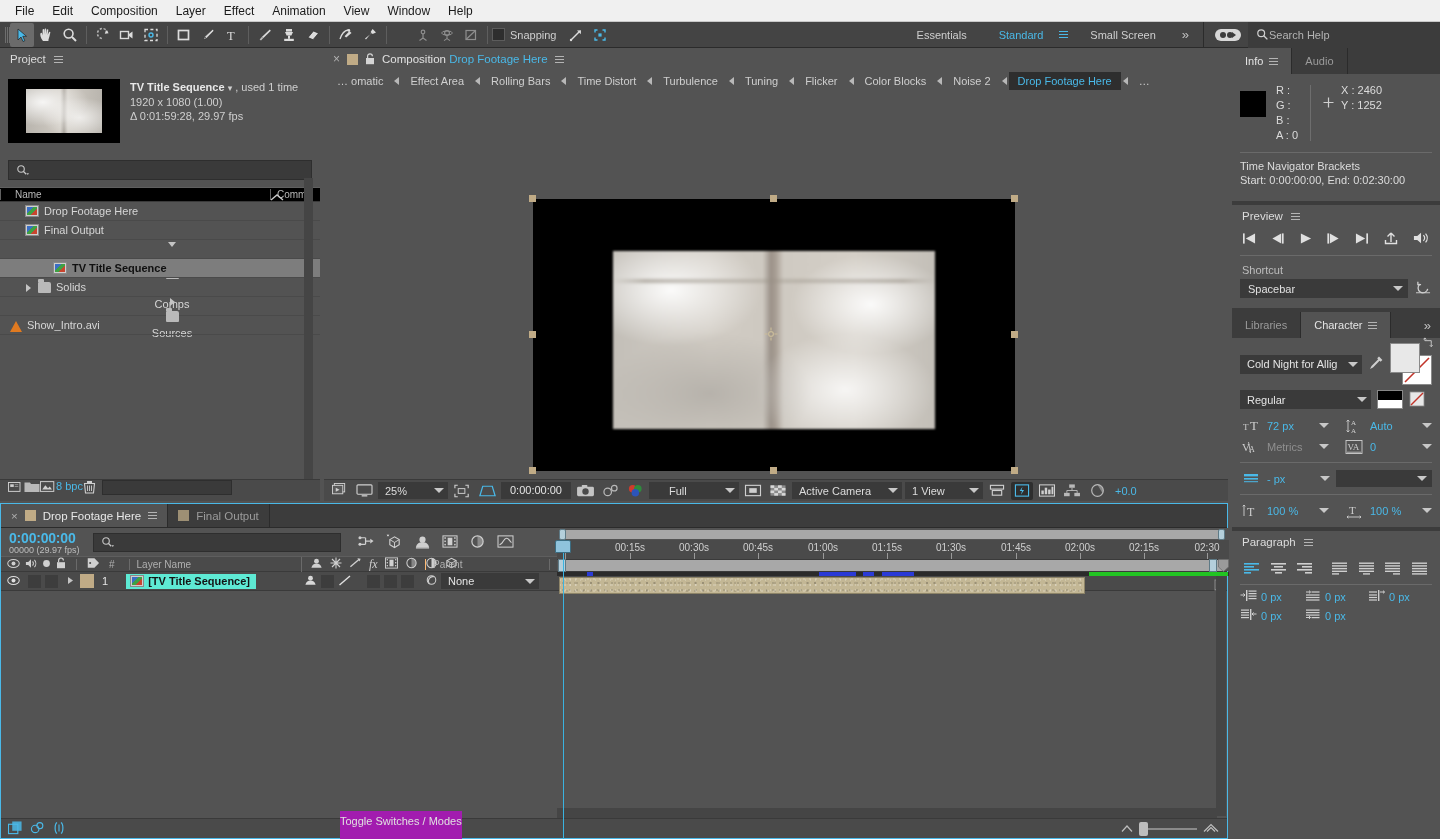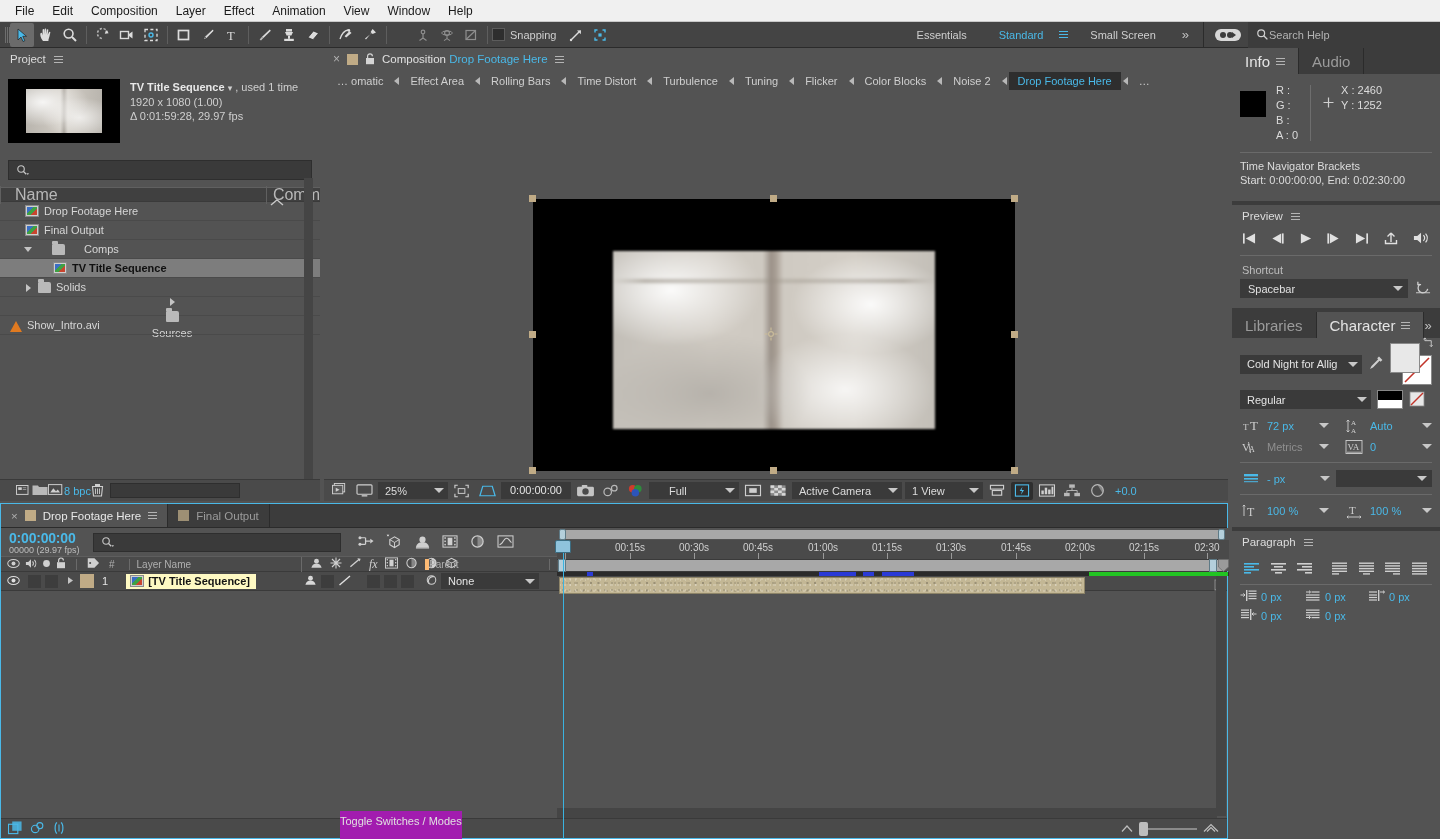"Info" .rtab { font-size: 15px -> 11px }
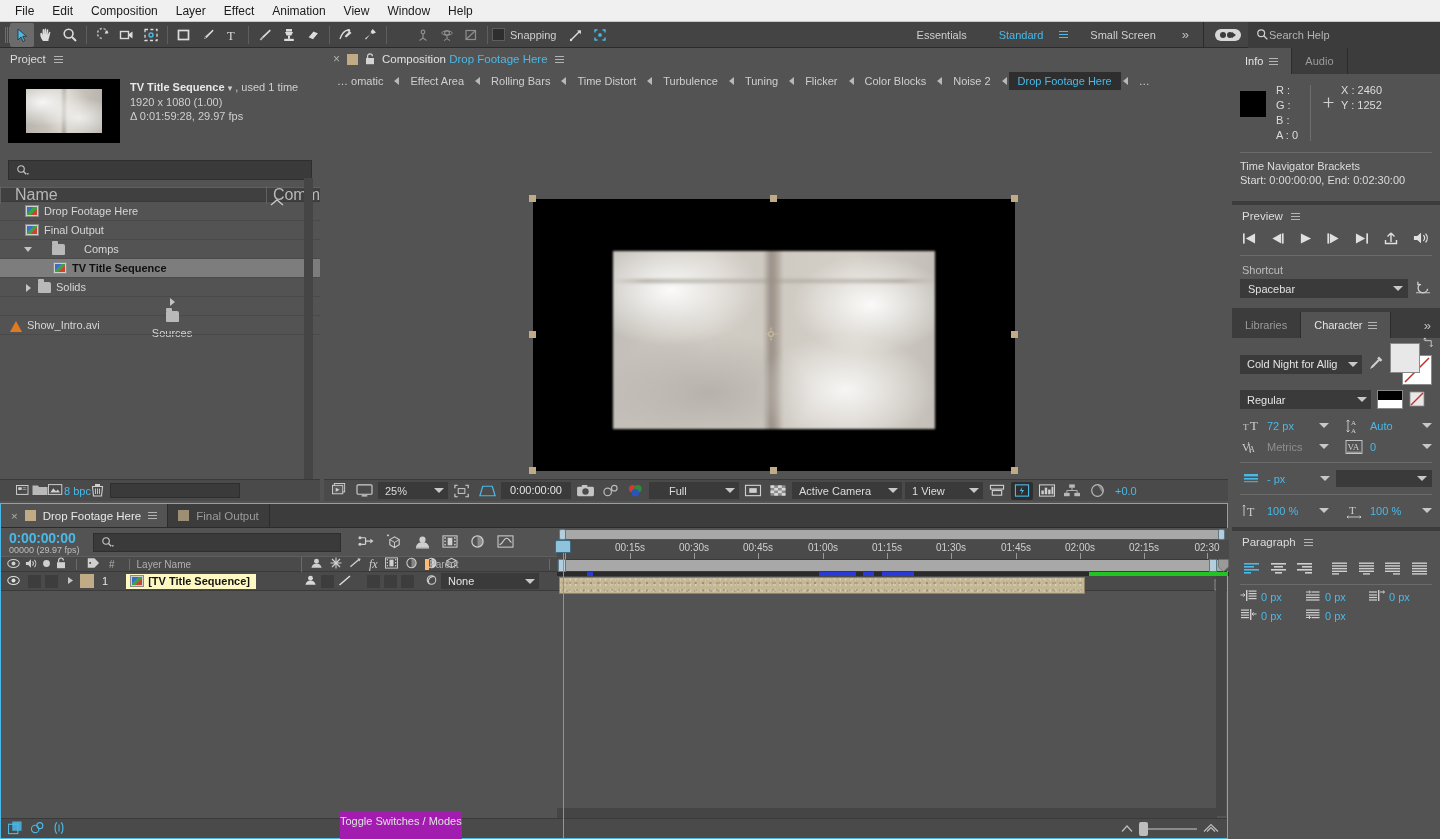"Name" .listhdr { background: #404040 -> #000000; font-size: 16px -> 10px }
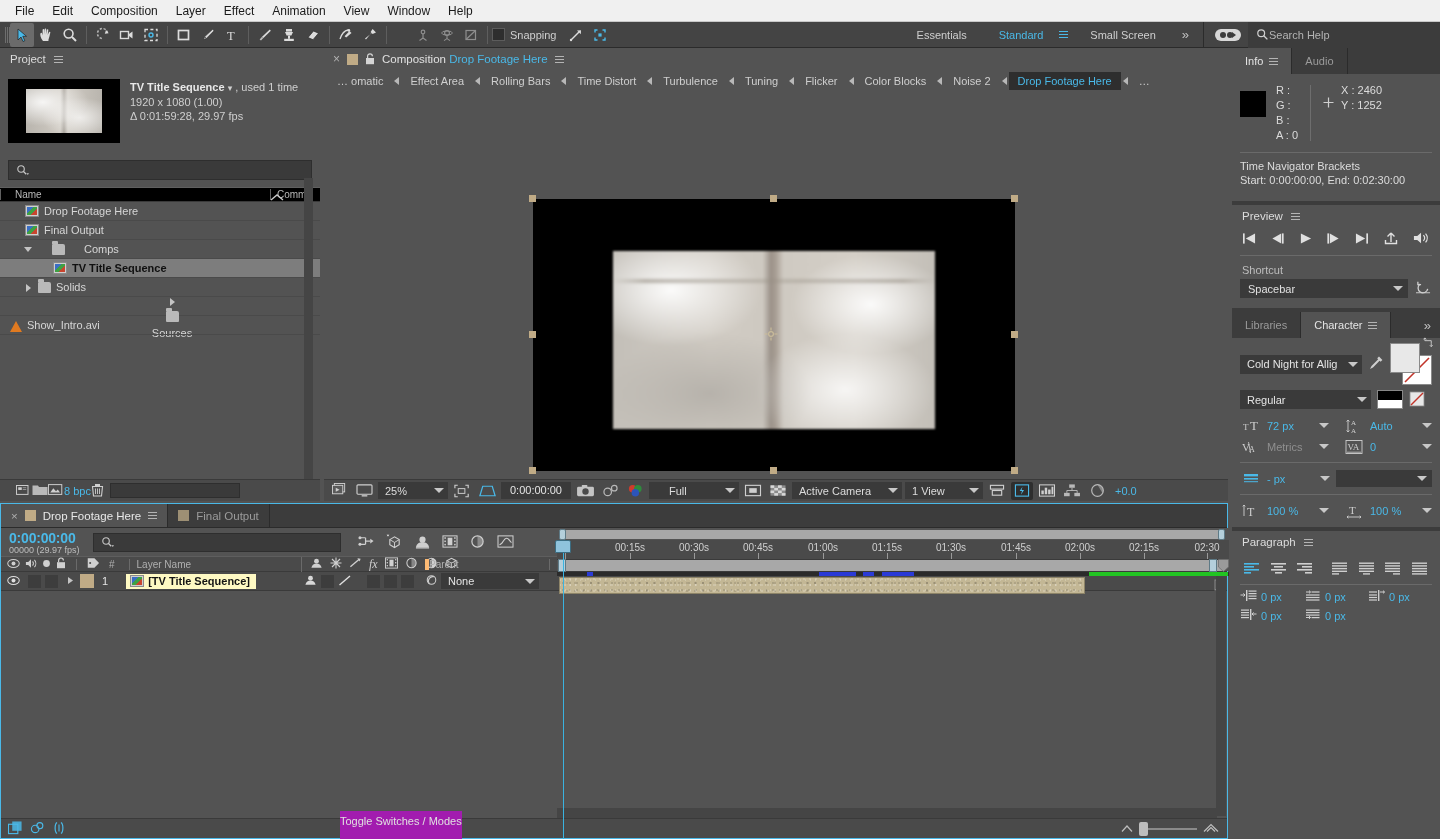"Comps" div.prow { flex-direction: none -> column }
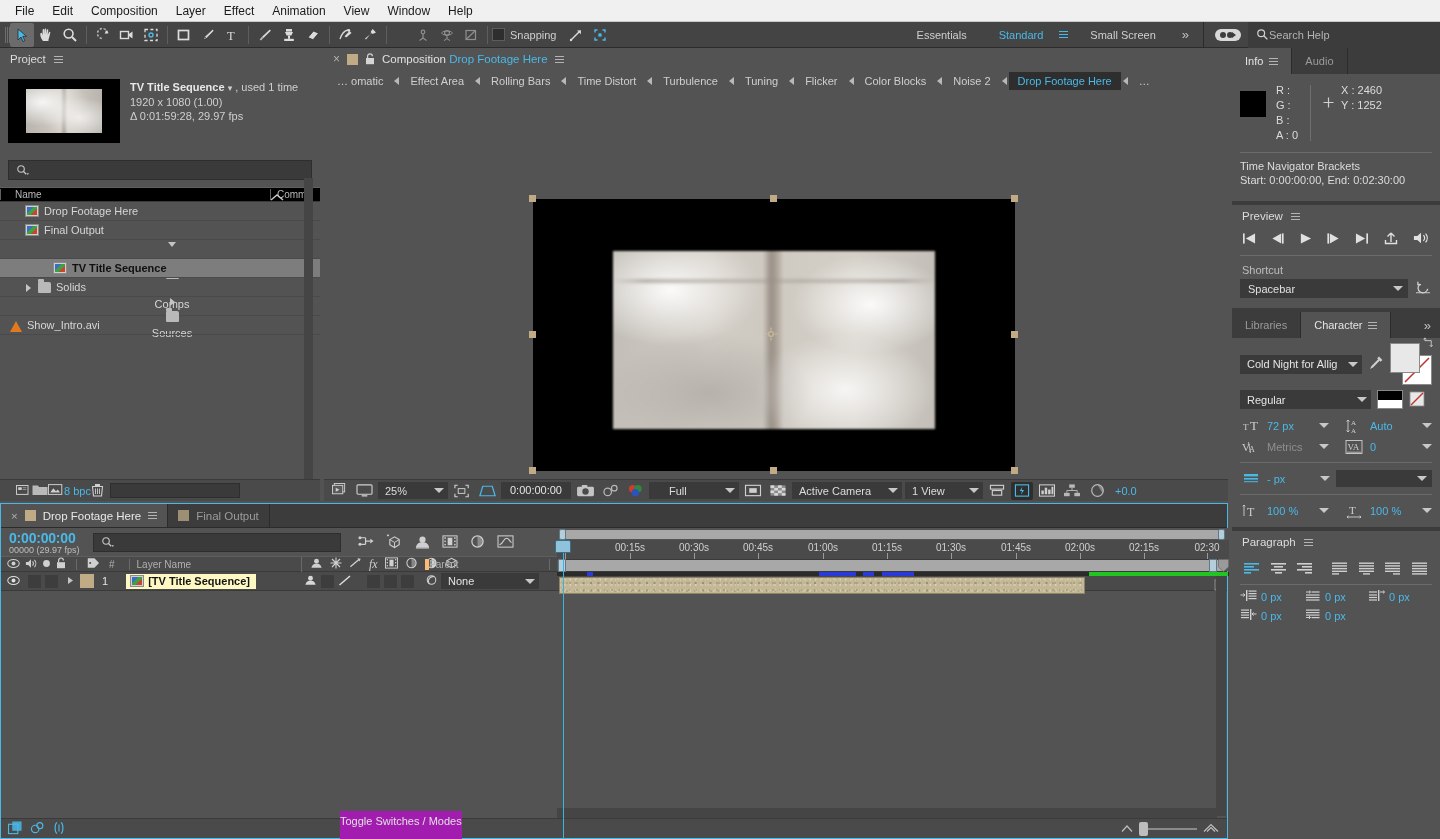"8 bpc" .proj-foot { align-items: center -> flex-start; padding-left: 16px -> 8px }
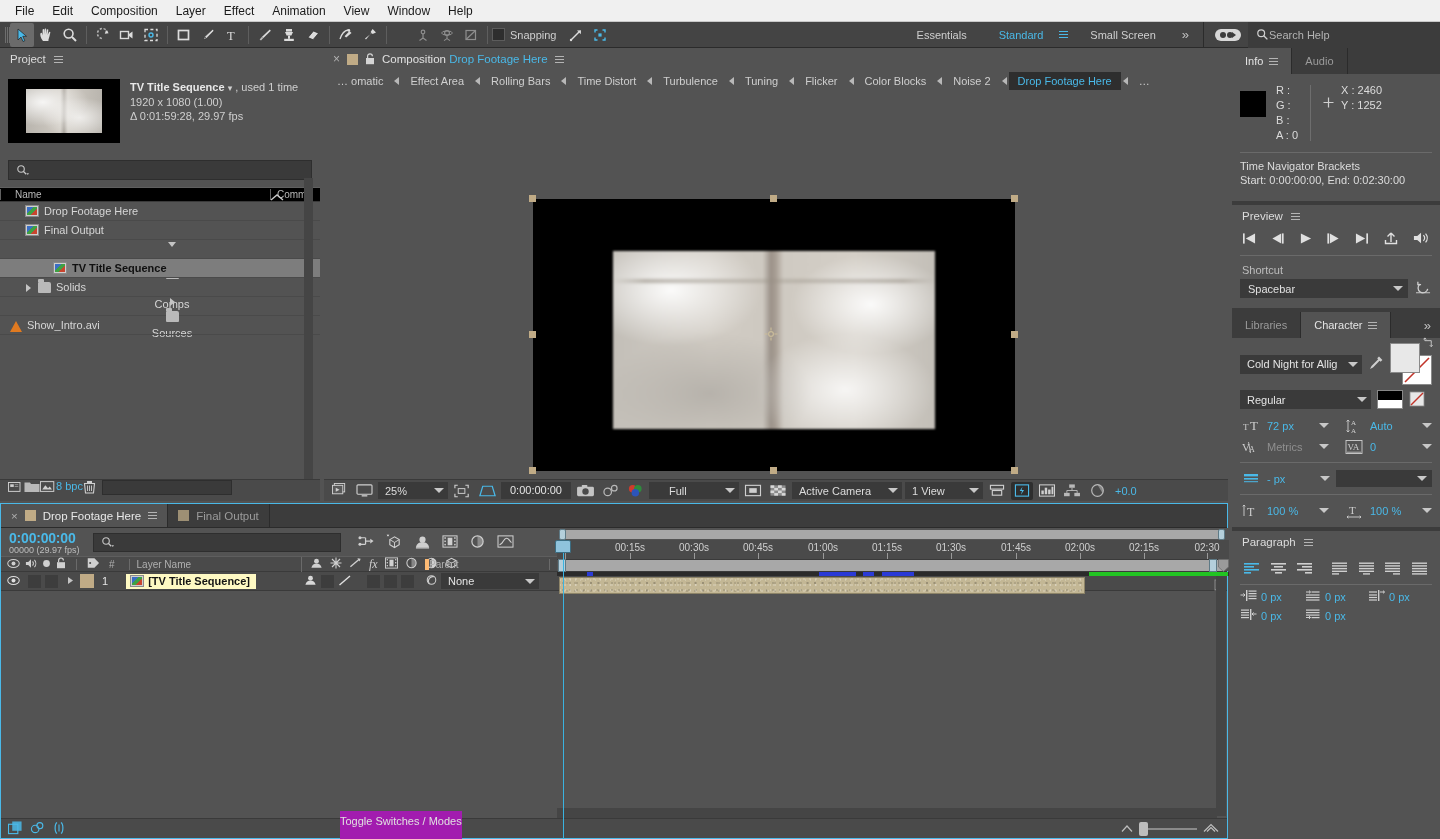"Parent" span { border-left: 4px solid #fdba74 -> 1px solid #fdba74; padding-left: none -> 7px }
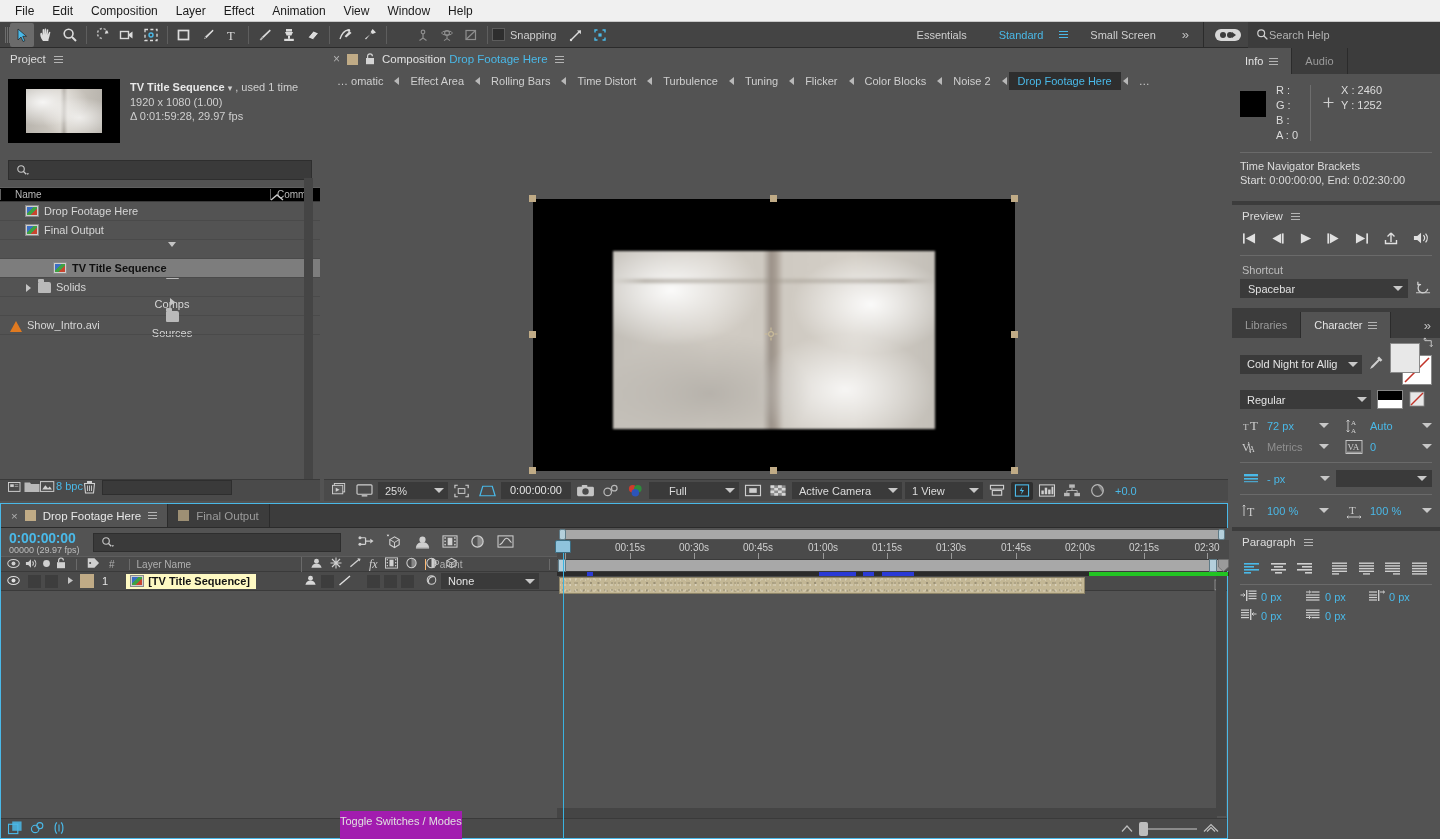"[TV Title Sequence]" .lname-box { background: #fef9c3 -> #5eead4 }
